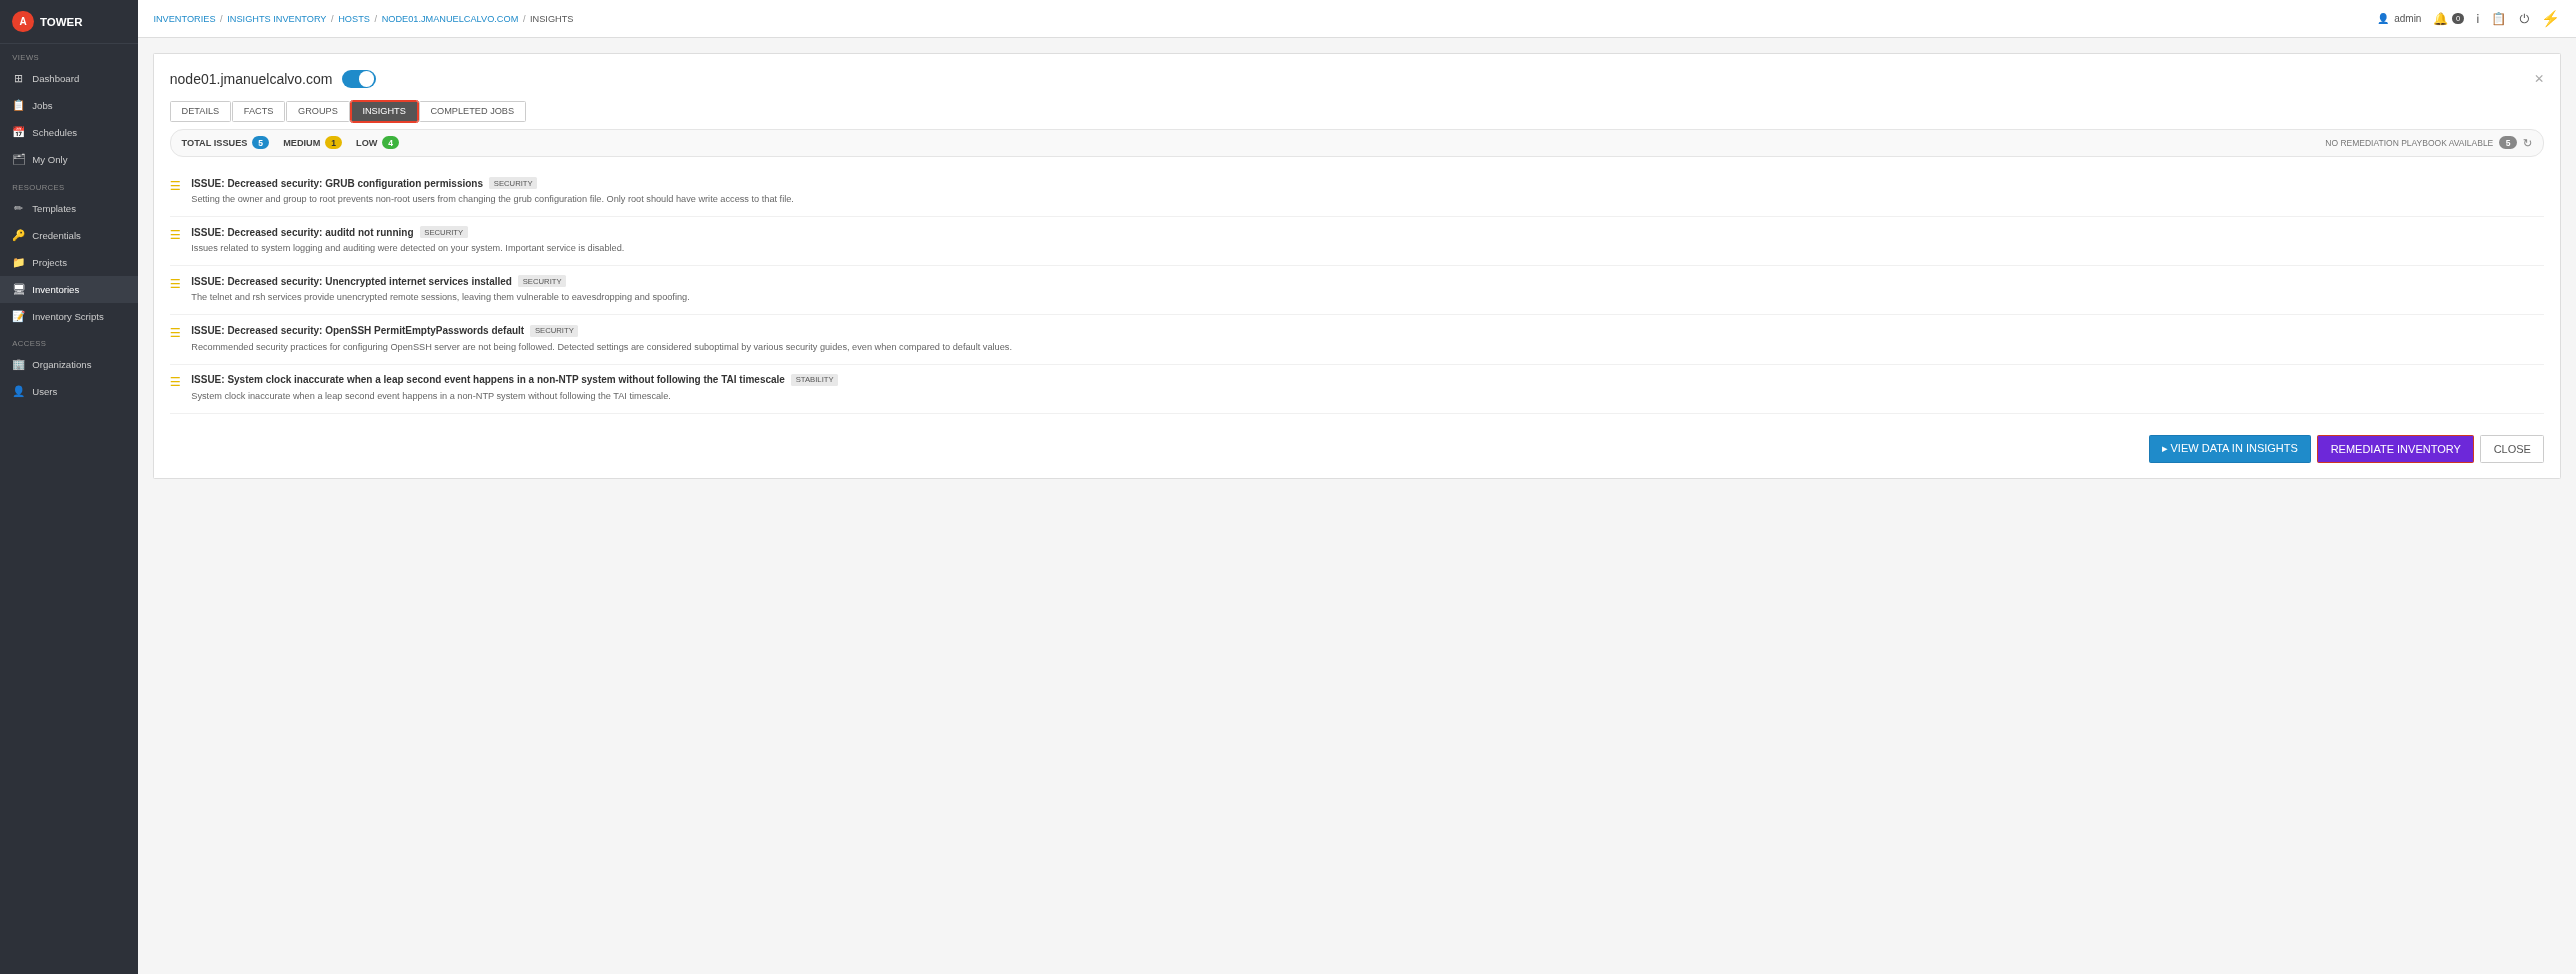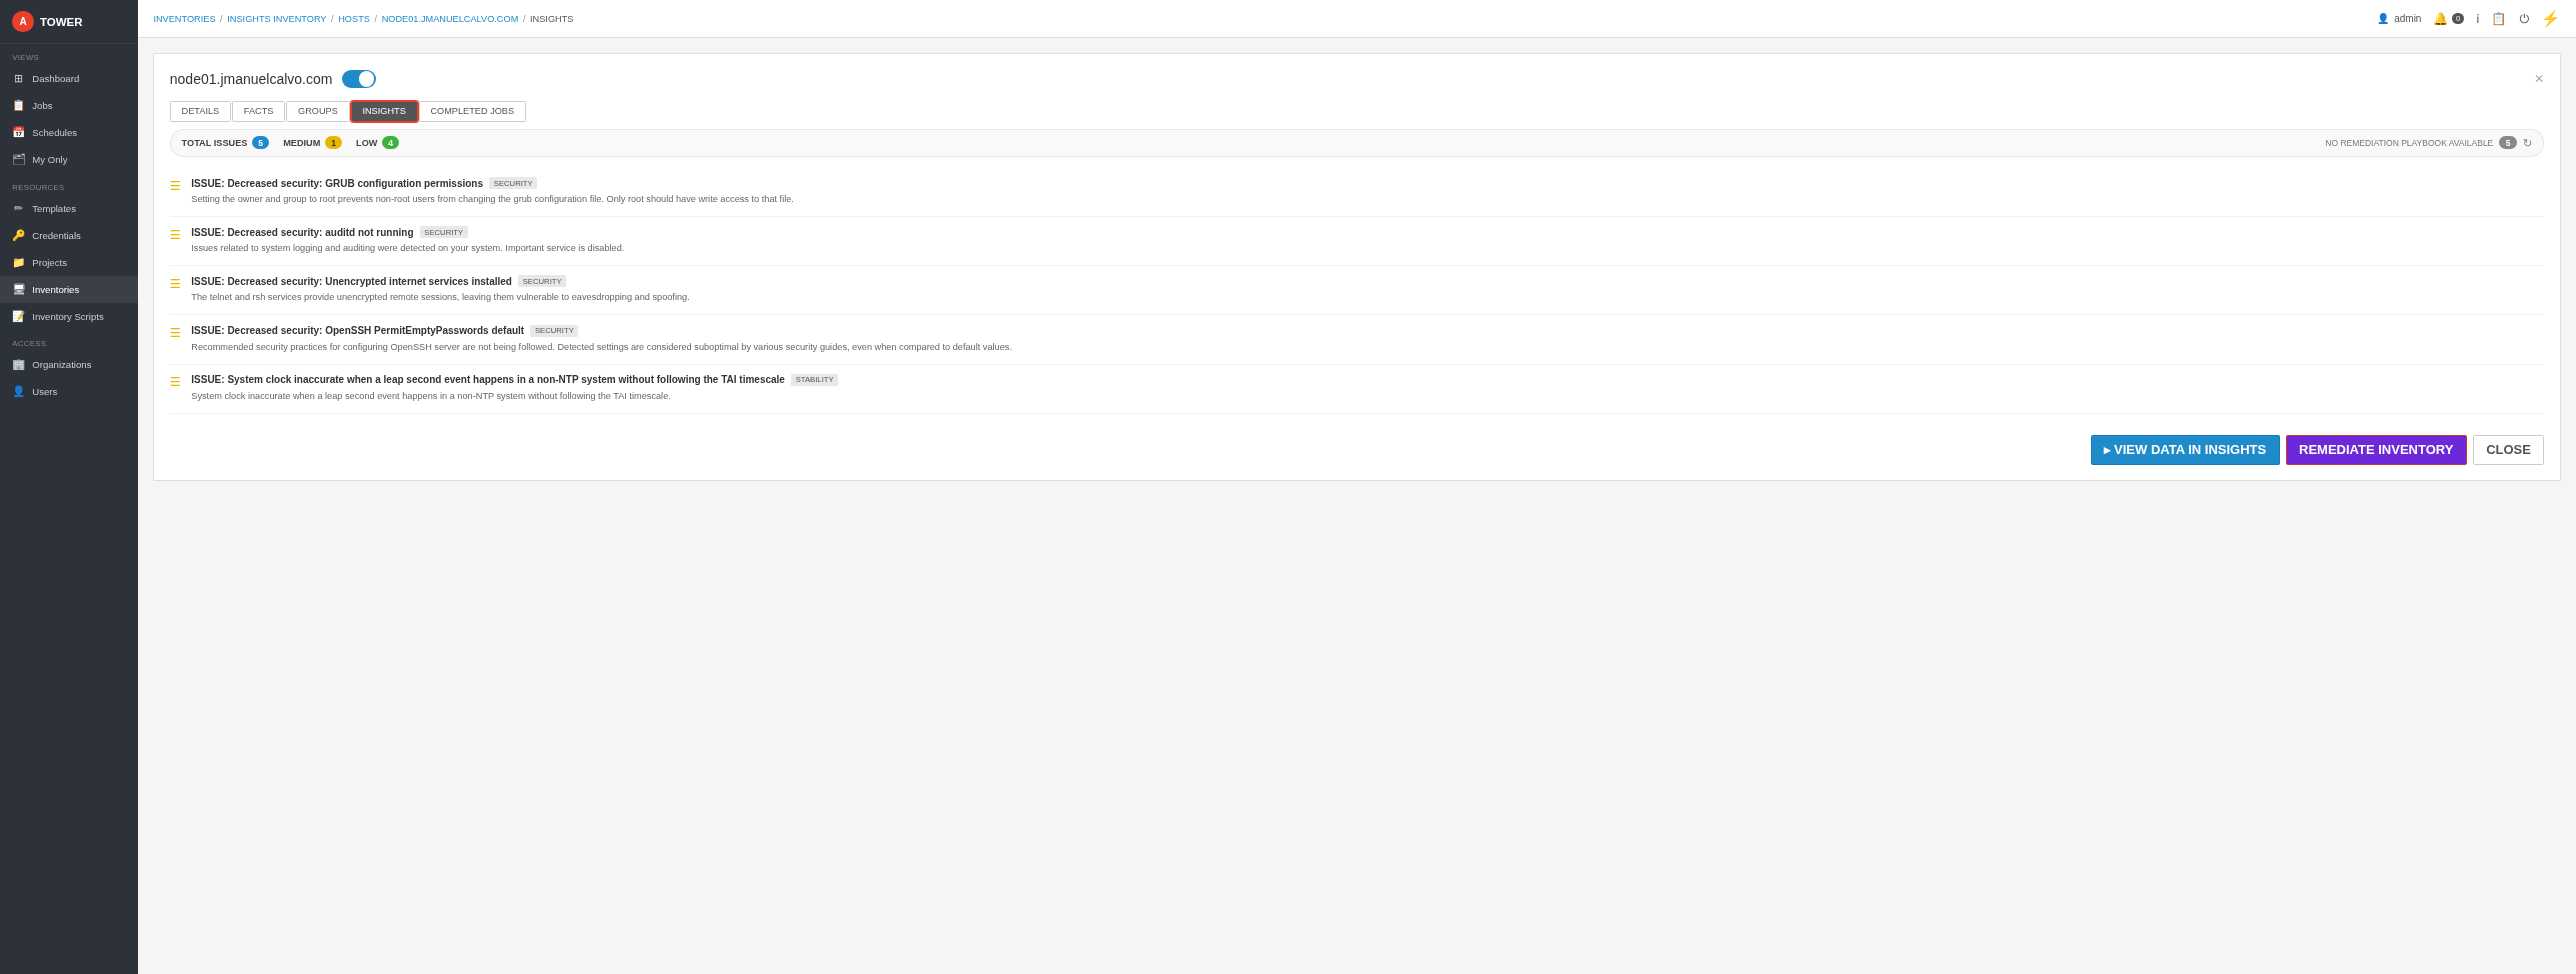"▸ VIEW DATA IN INSIGHTS" .btn { font-size: 13px -> 11px; font-weight: 700 -> 400 }
